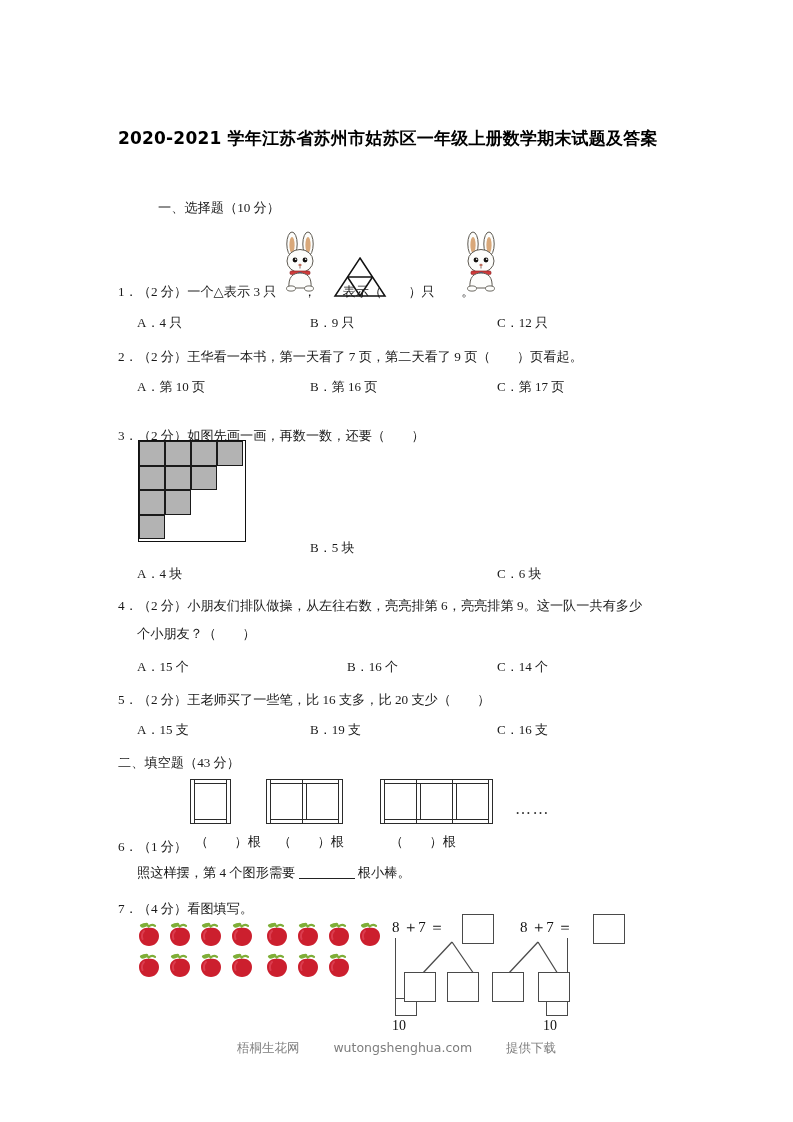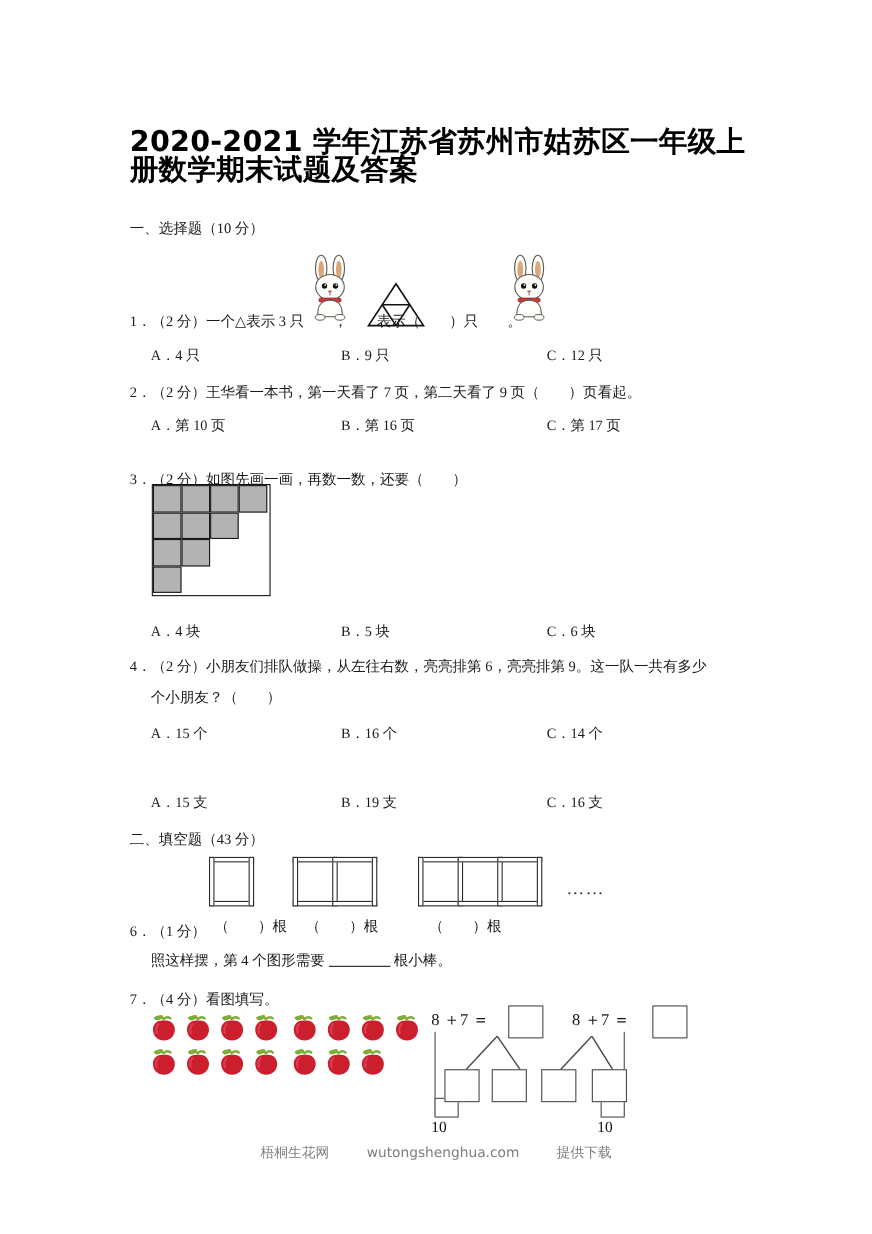"2020-2021 学年江苏省苏州市姑苏区一年级上册数学期末试题及答案" .doc-title { font-size: 26px -> 17px; line-height: 26px -> 44px }
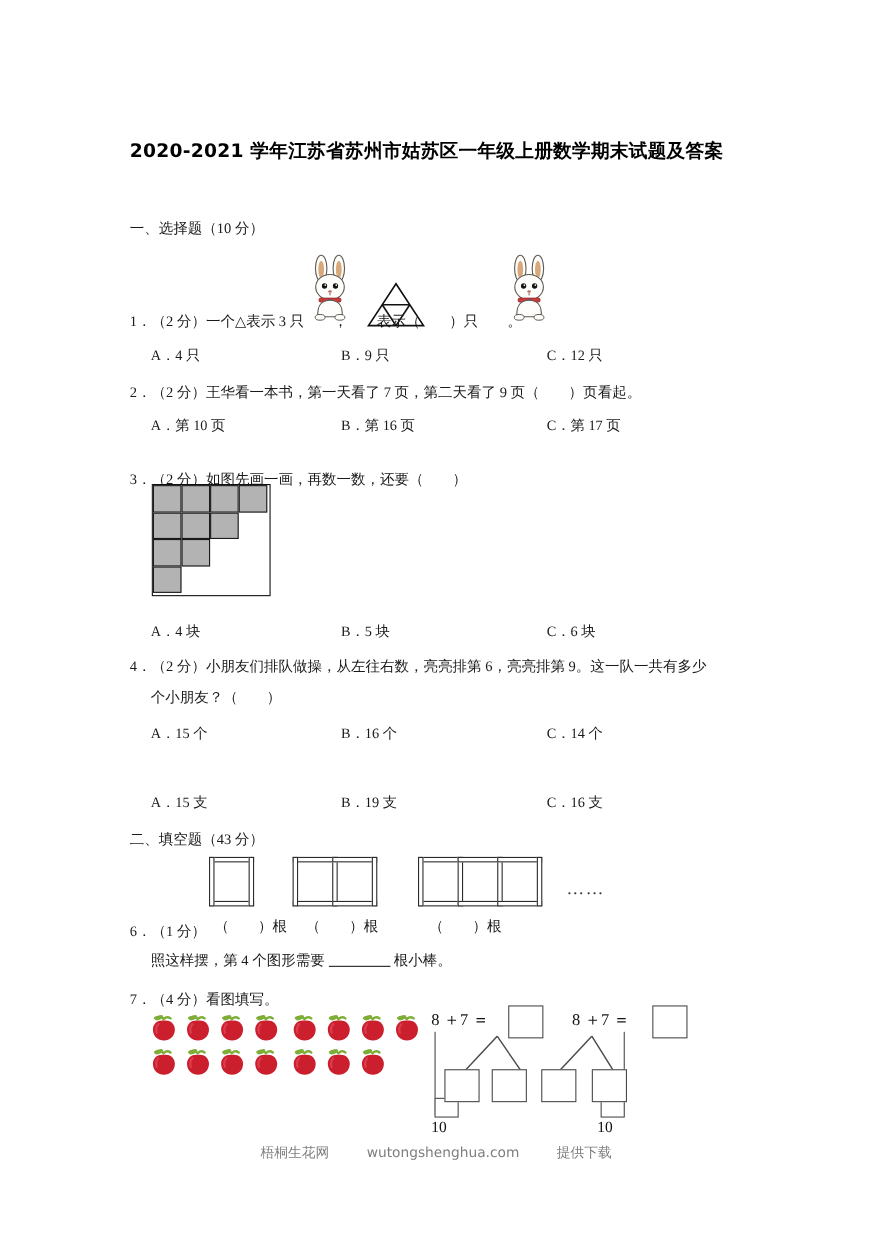"一、选择题（10 分）" div.tline { margin-left: none -> 40px }
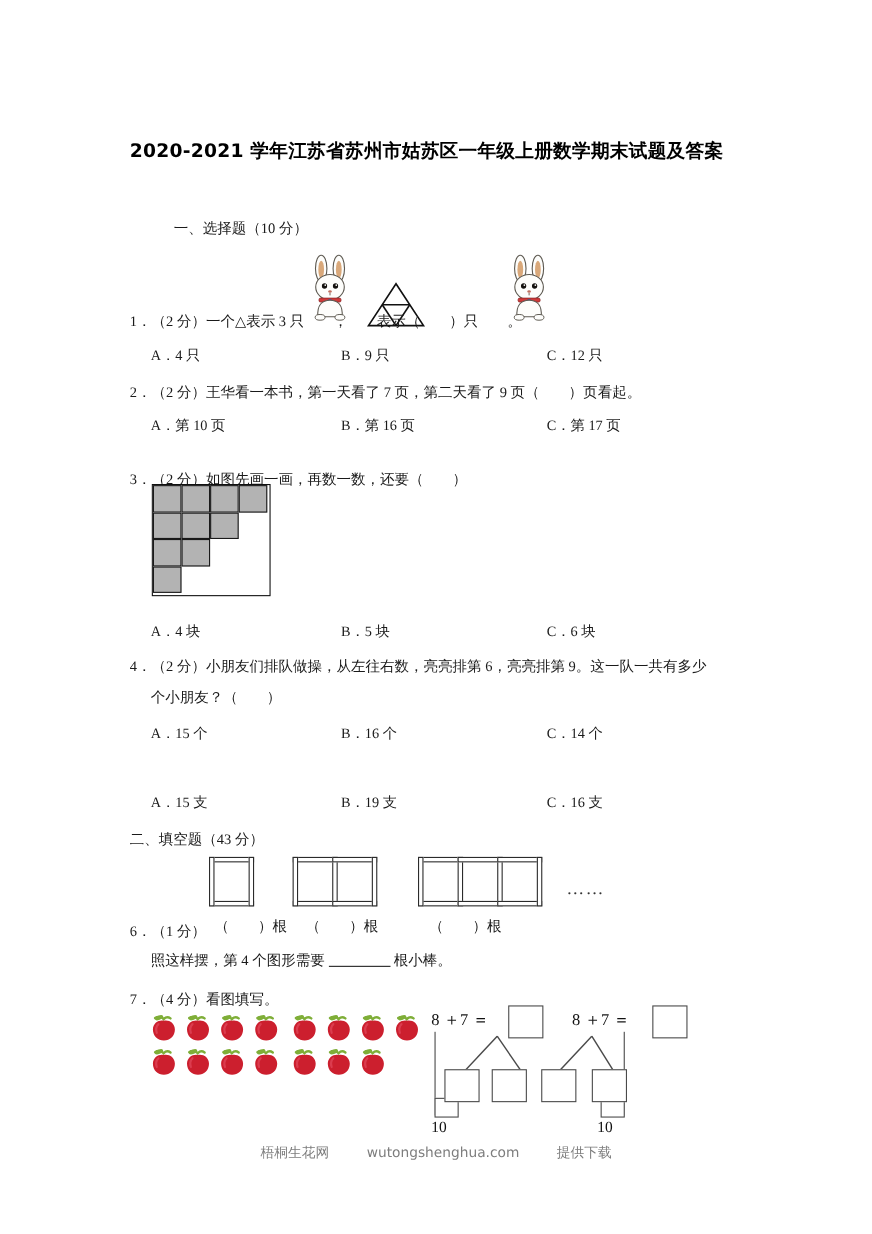"B．5 块" div.tline { top: 565px -> 539px }
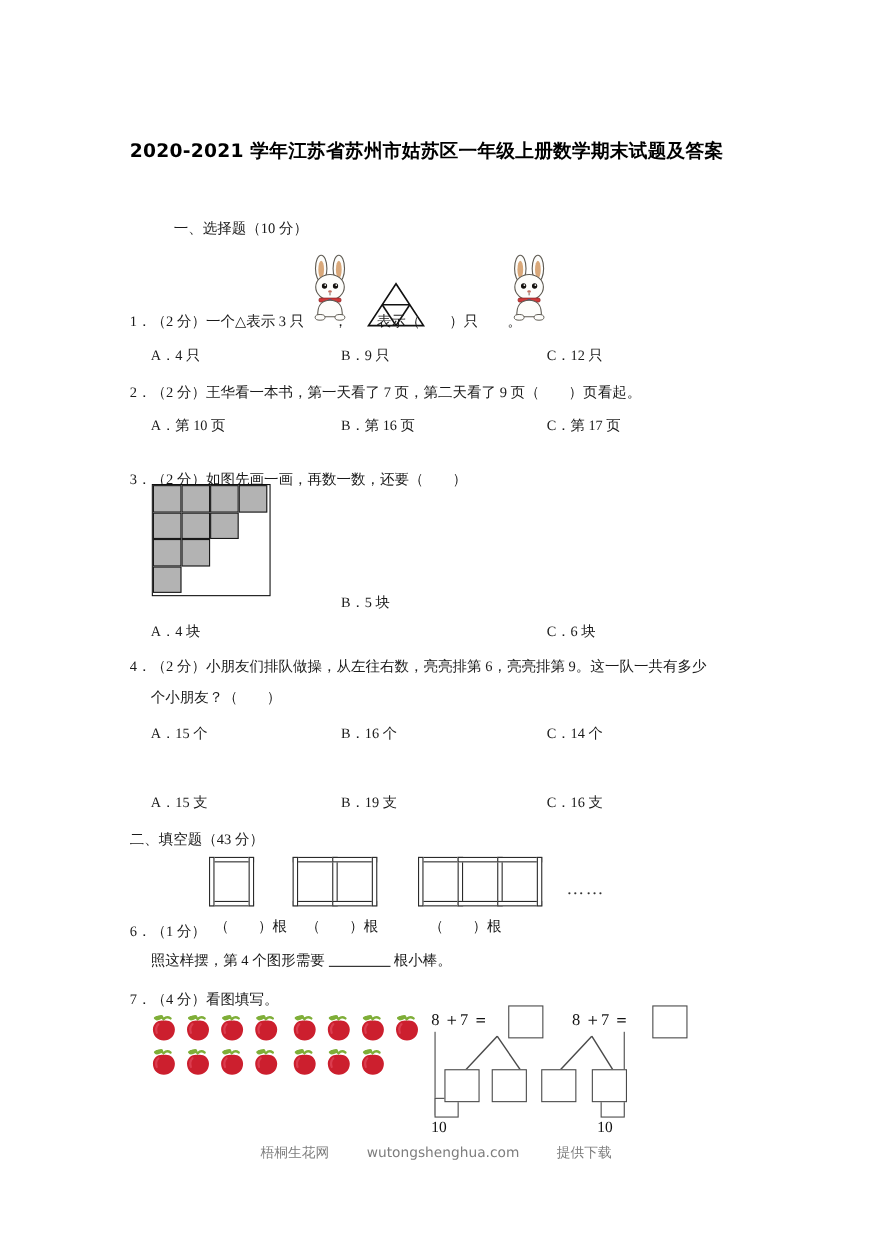"B．16 个" div.tline { margin-left: none -> 37px }
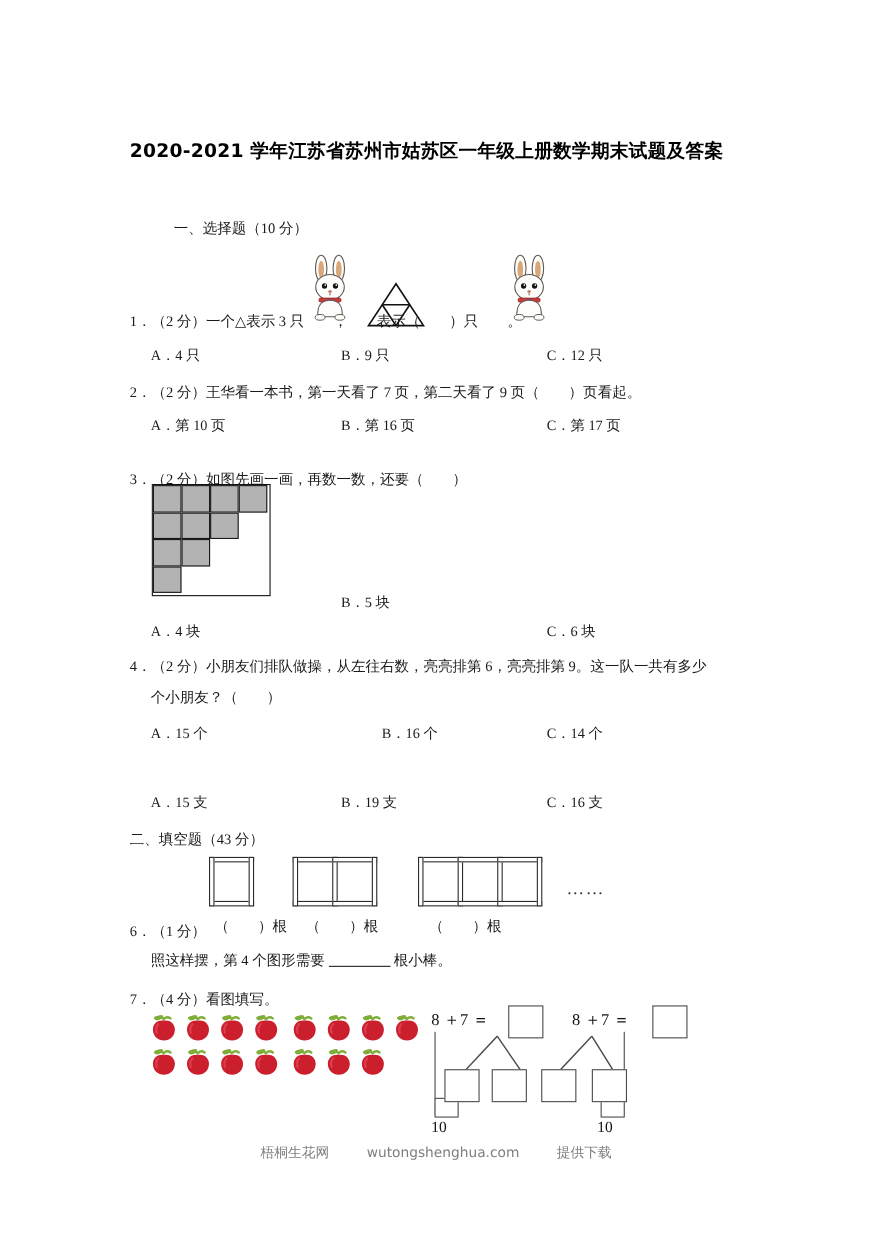"5．（2 分）王老师买了一些笔，比 16 支多，比 20" div.tline { html: none -> <div>5．（2 分）王老师买了一些笔，比 16 支多，比 20 支少（ ）</div> }
